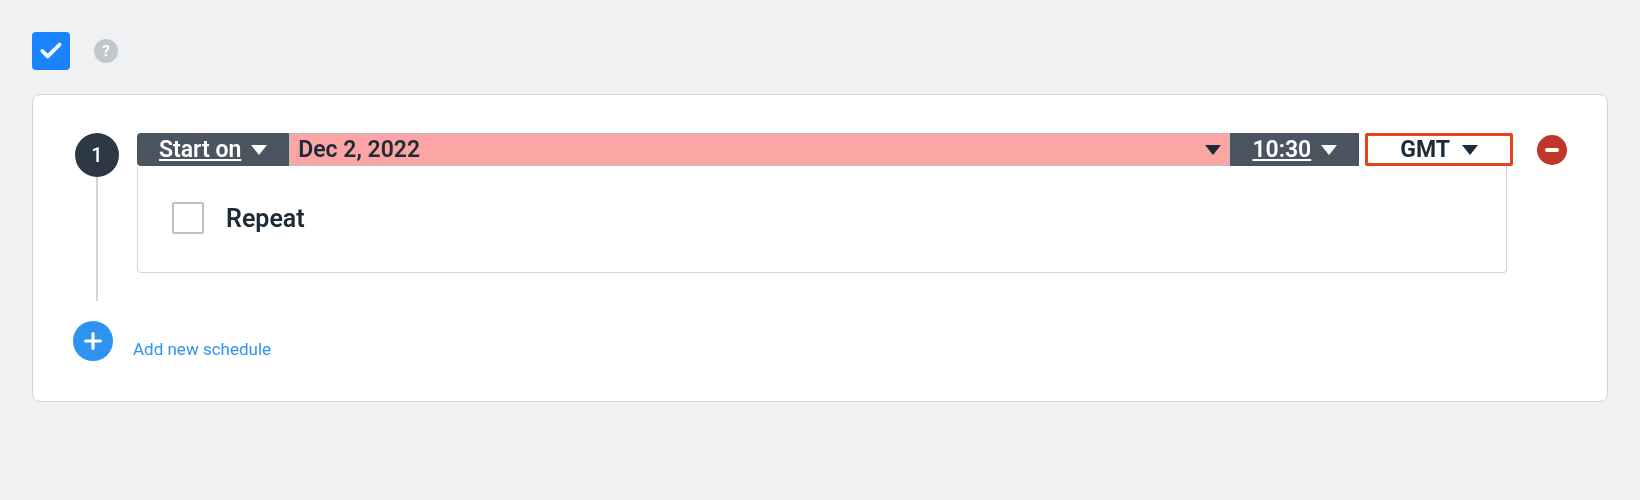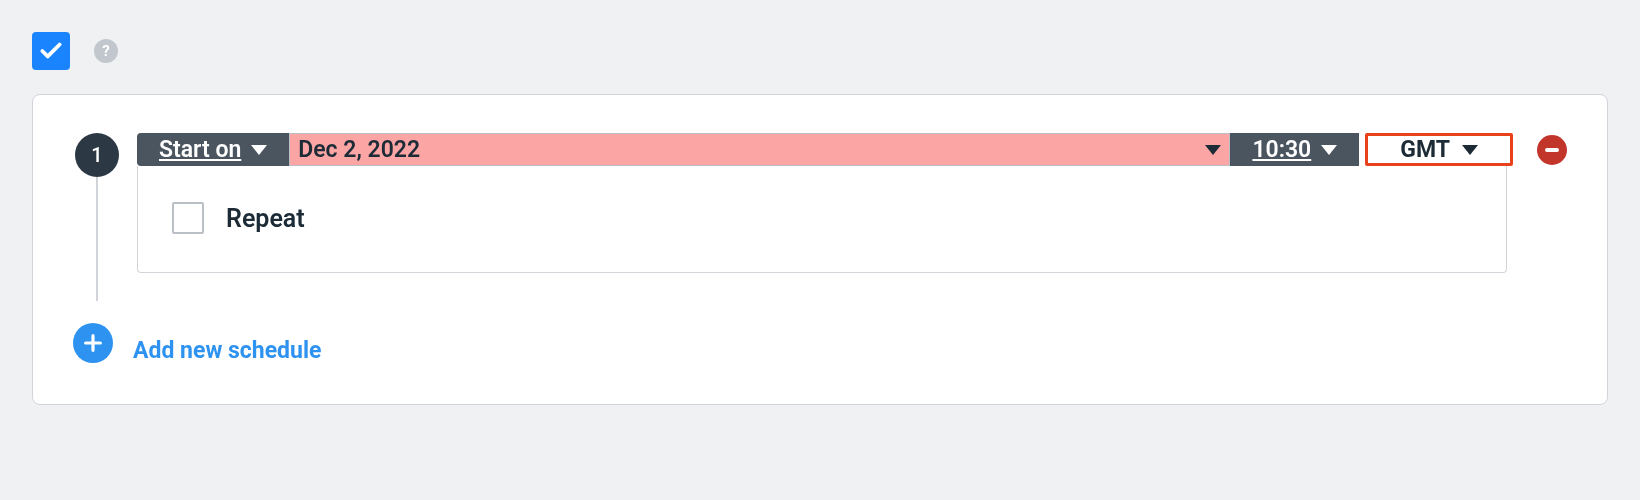"Add new schedule" .add-label { font-size: 23px -> 17px; font-weight: 700 -> 400 }
